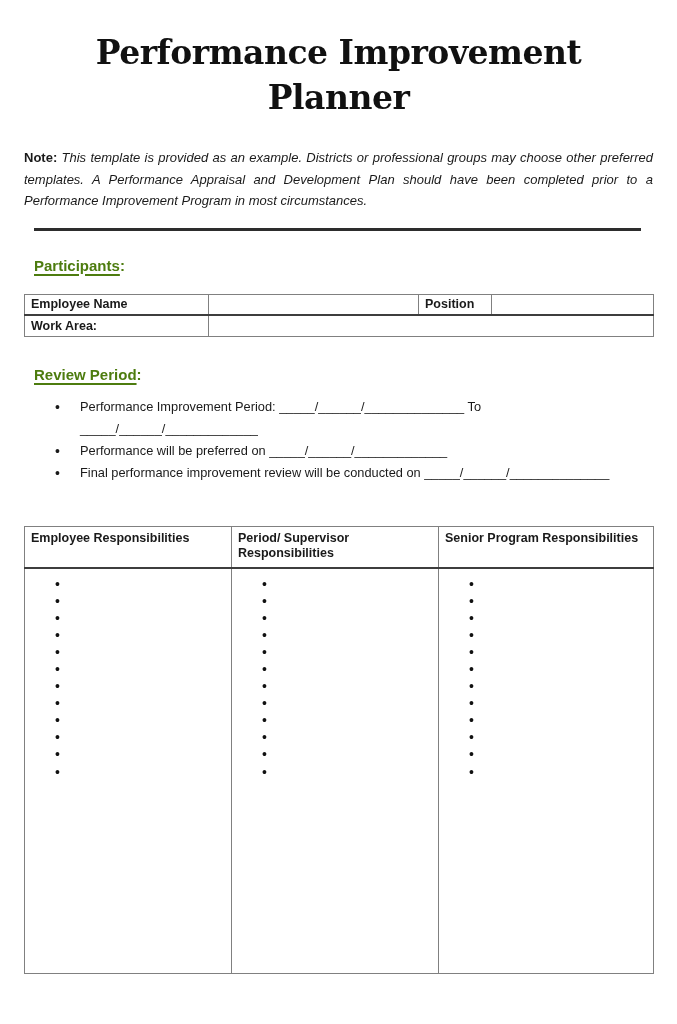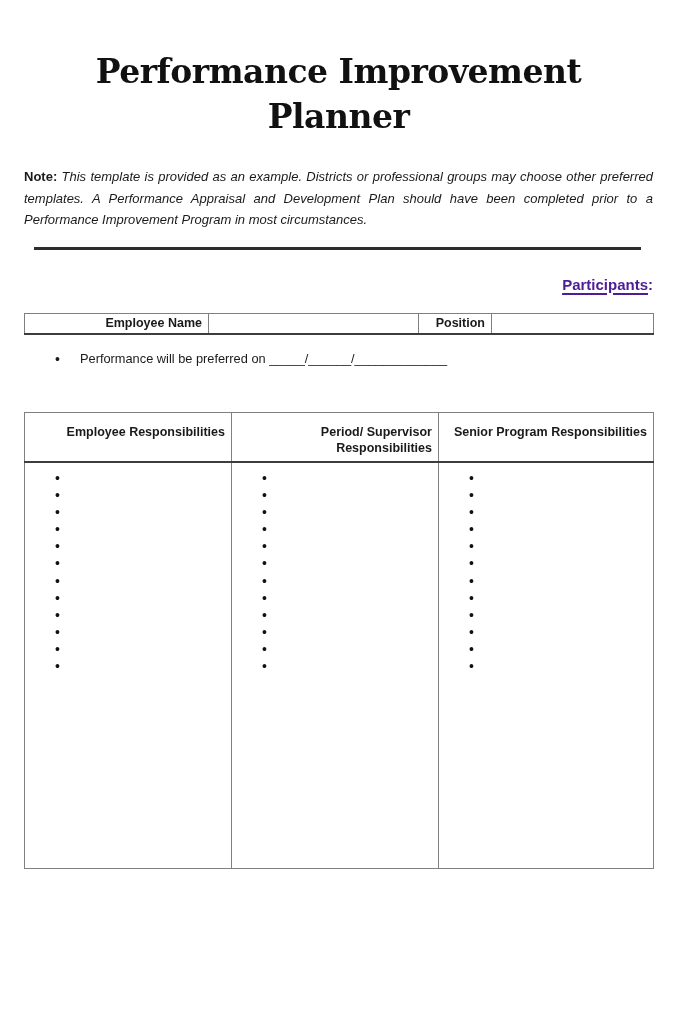"Performance Improvement Planner" .doc-title { padding-top: 49px -> 30px }
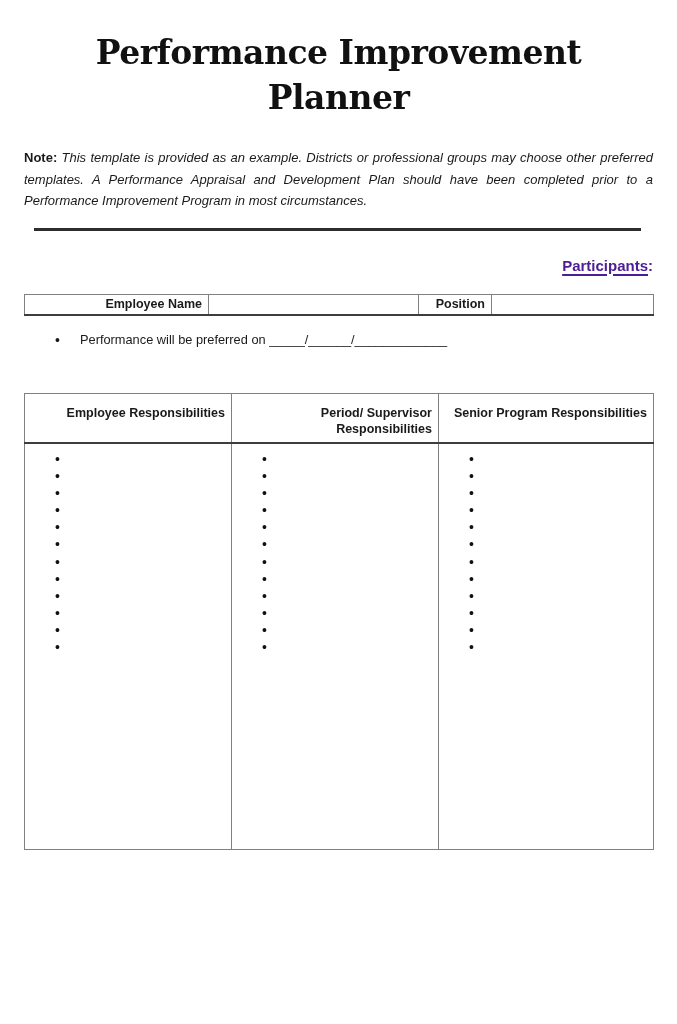"Participants:" .section-heading { color: #4c1d95 -> #4d7c0f; text-align: right -> none }
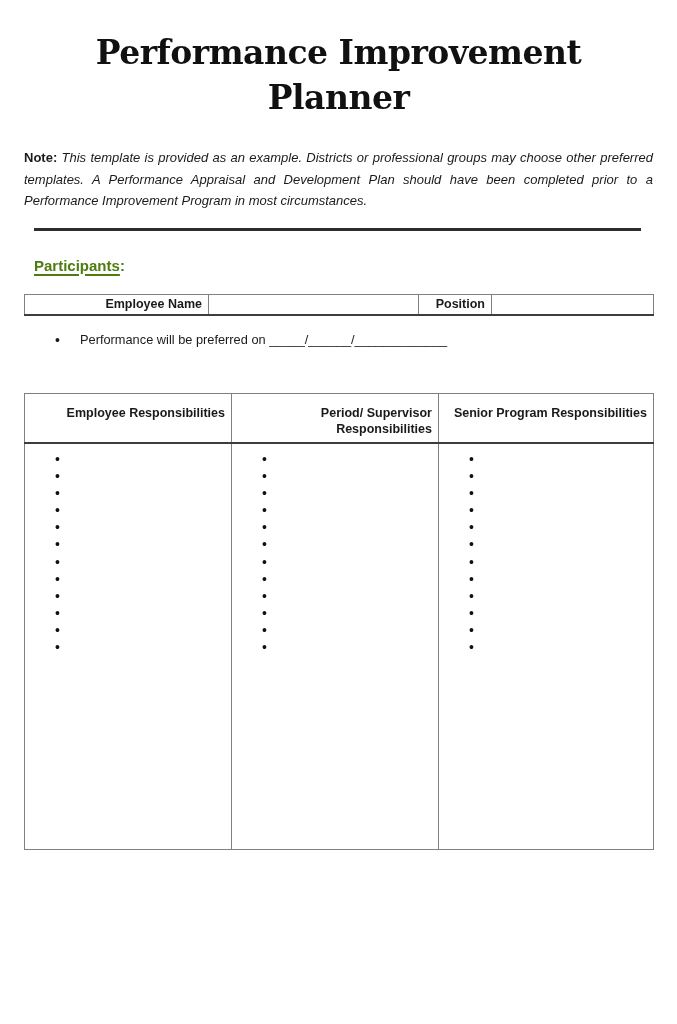"Employee Name" .participants-table td, .participants-table th { text-align: right -> left }
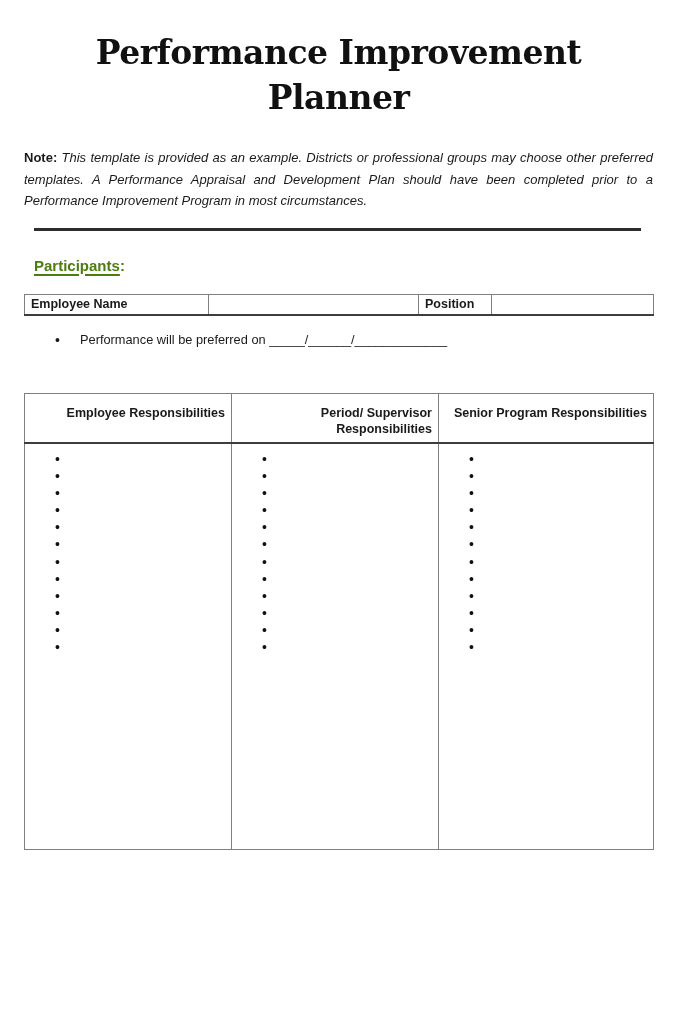"Work Area:" tr { html: none -> <tr> <td>Work Area:</td> <td></td> </tr> }
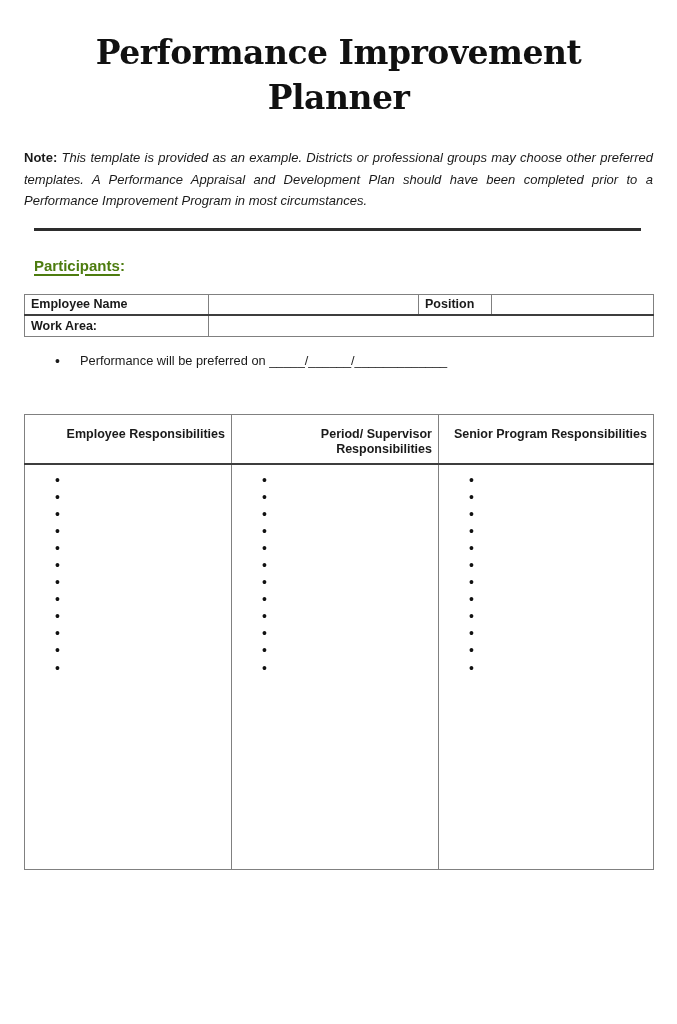"Review Period:" h2.section-heading { html: none -> <h2><span>Review Period</span><span>:</span></h2> }
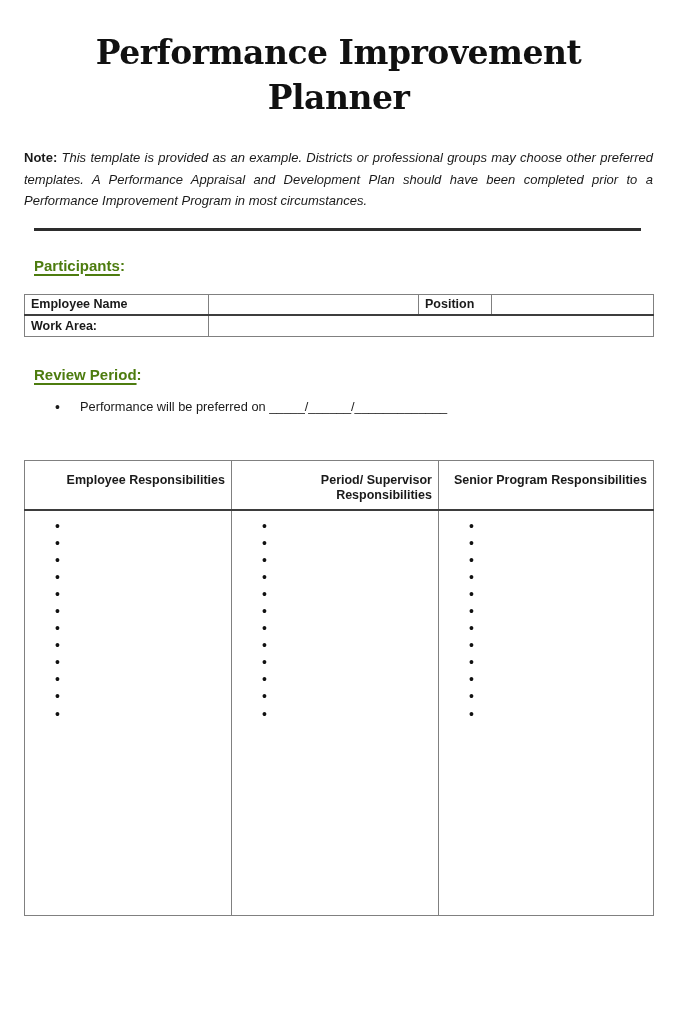"Performance Improvement Period:" li { html: none -> <li>Performance Improvement Period: _____/______/______________ To _____/______/_____________</li> }
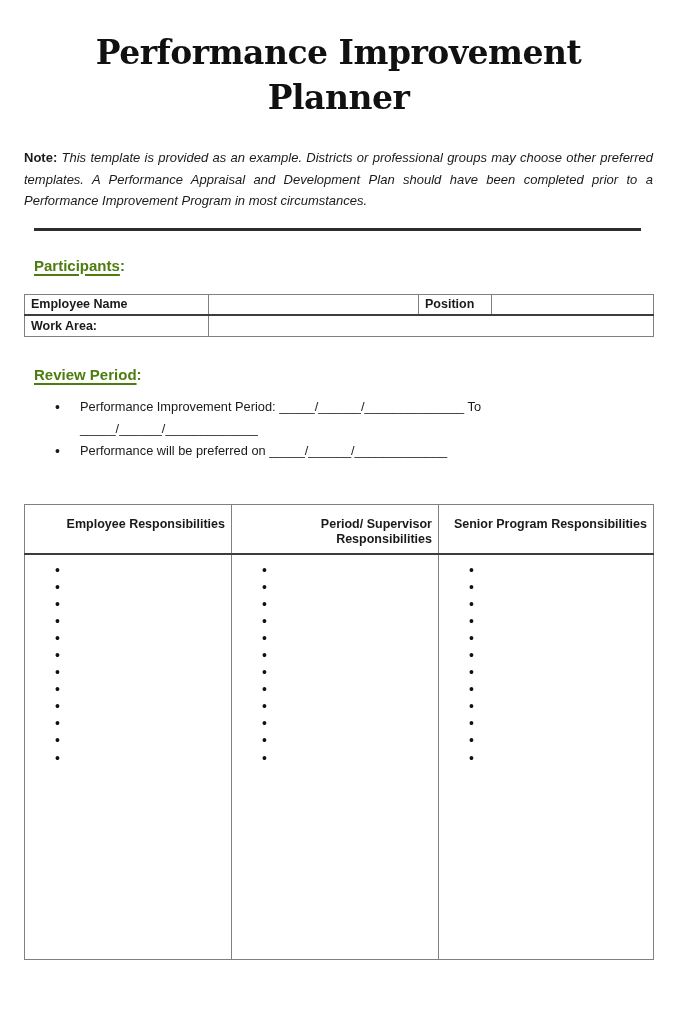"Final performance improvement review" li { html: none -> <li>Final performance improvement review will be conducted on _____/______/______________</li> }
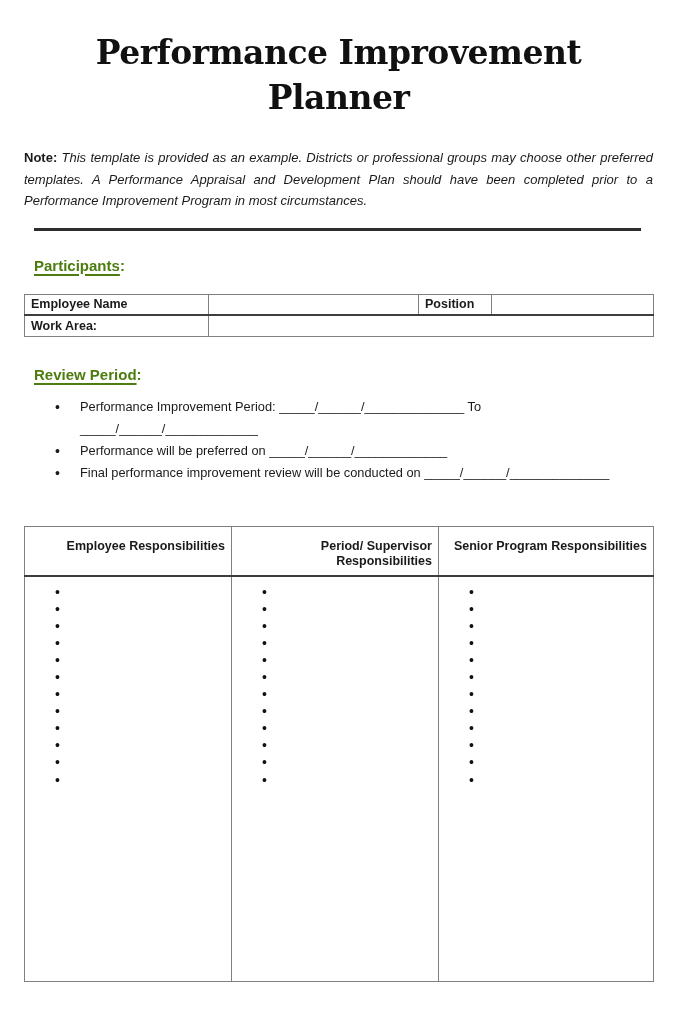"Employee Responsibilities" .resp-table th { padding: 12px 6px 5px 6px -> 4px 6px 5px 6px; text-align: right -> left }
